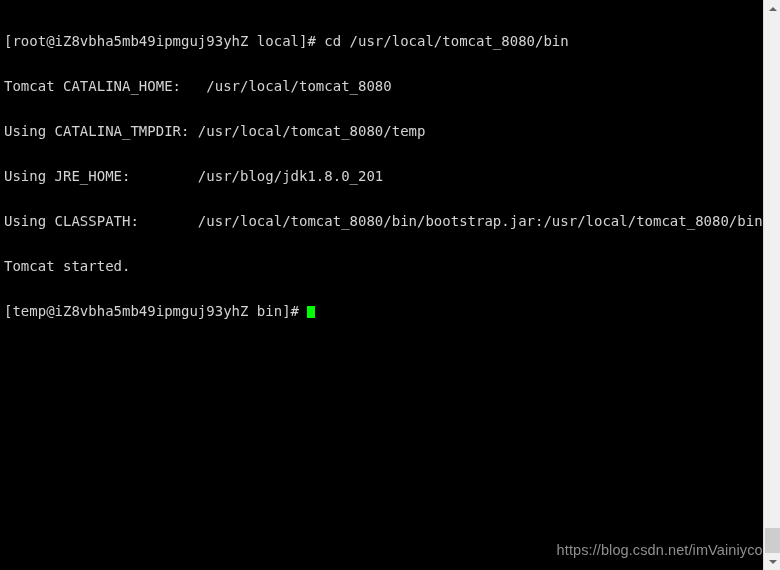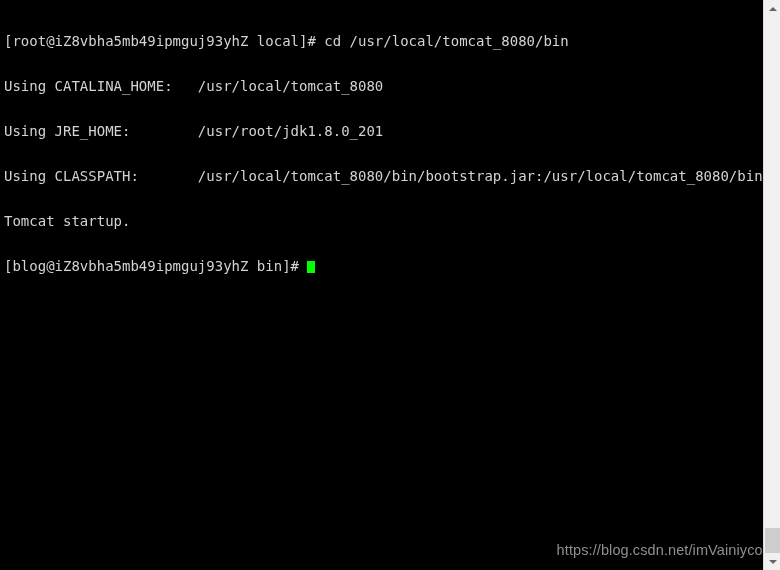"Using CATALINA_HOME:" div.line { text: Using -> Tomcat }
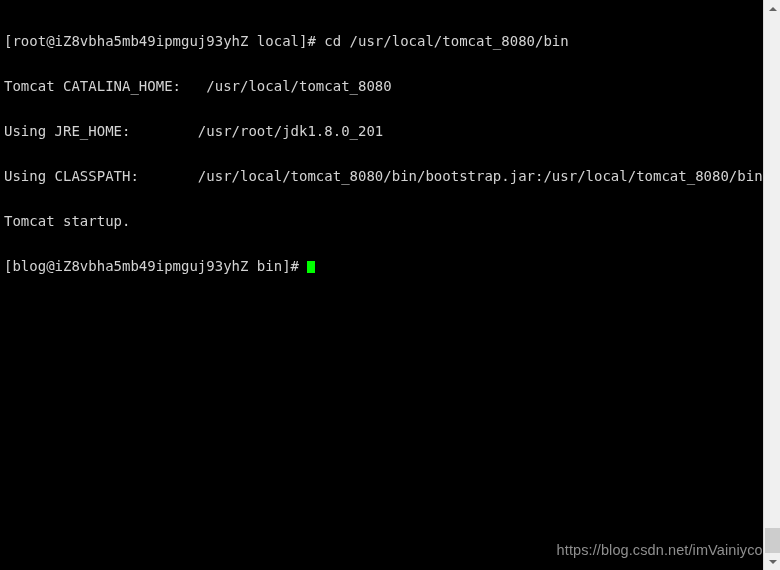"Using CATALINA_TMPDIR:" div.line { html: none -> <div>Using CATALINA_TMPDIR: /usr/local/tomcat_8080/temp</div> }
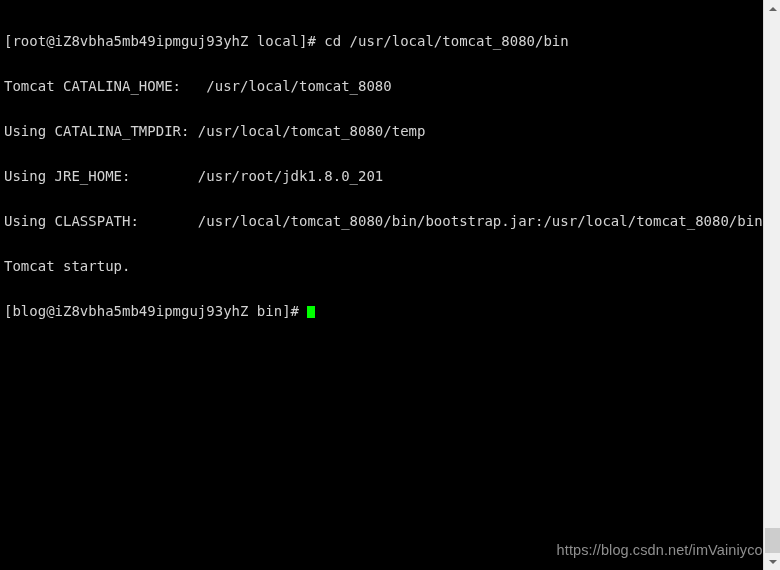"Using JRE_HOME: /usr/root/jdk1.8.0_201" div.line { text: /usr/root/jdk1.8.0 -> /usr/blog/jdk1.8.0 }
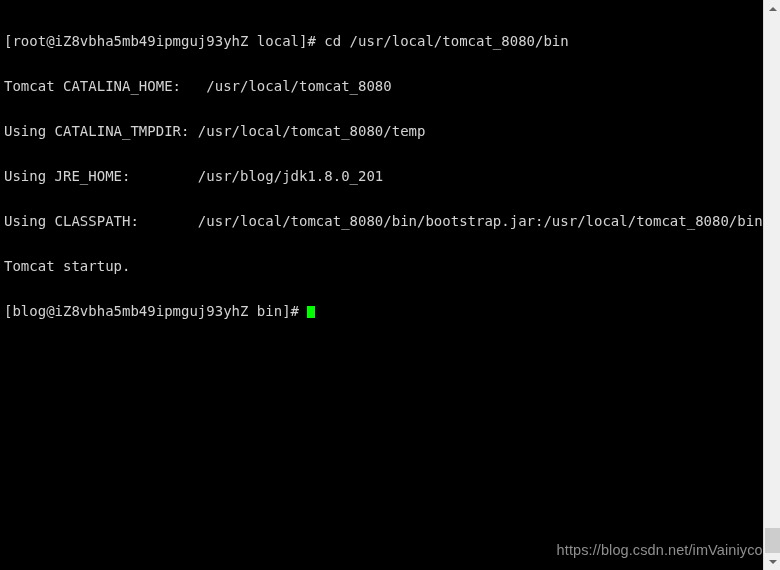"Tomcat startup." div.line { text: startup -> started }
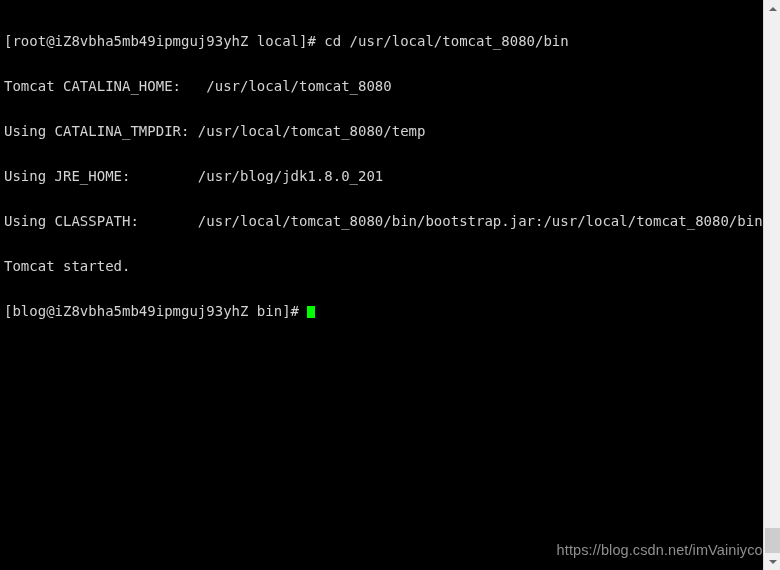"[blog@iZ8vbha5mb49ipmguj93yhZ bin]#" span { text: blog@iZ8vbha5mb49ipmguj93yhZ -> temp@iZ8vbha5mb49ipmguj93yhZ }
